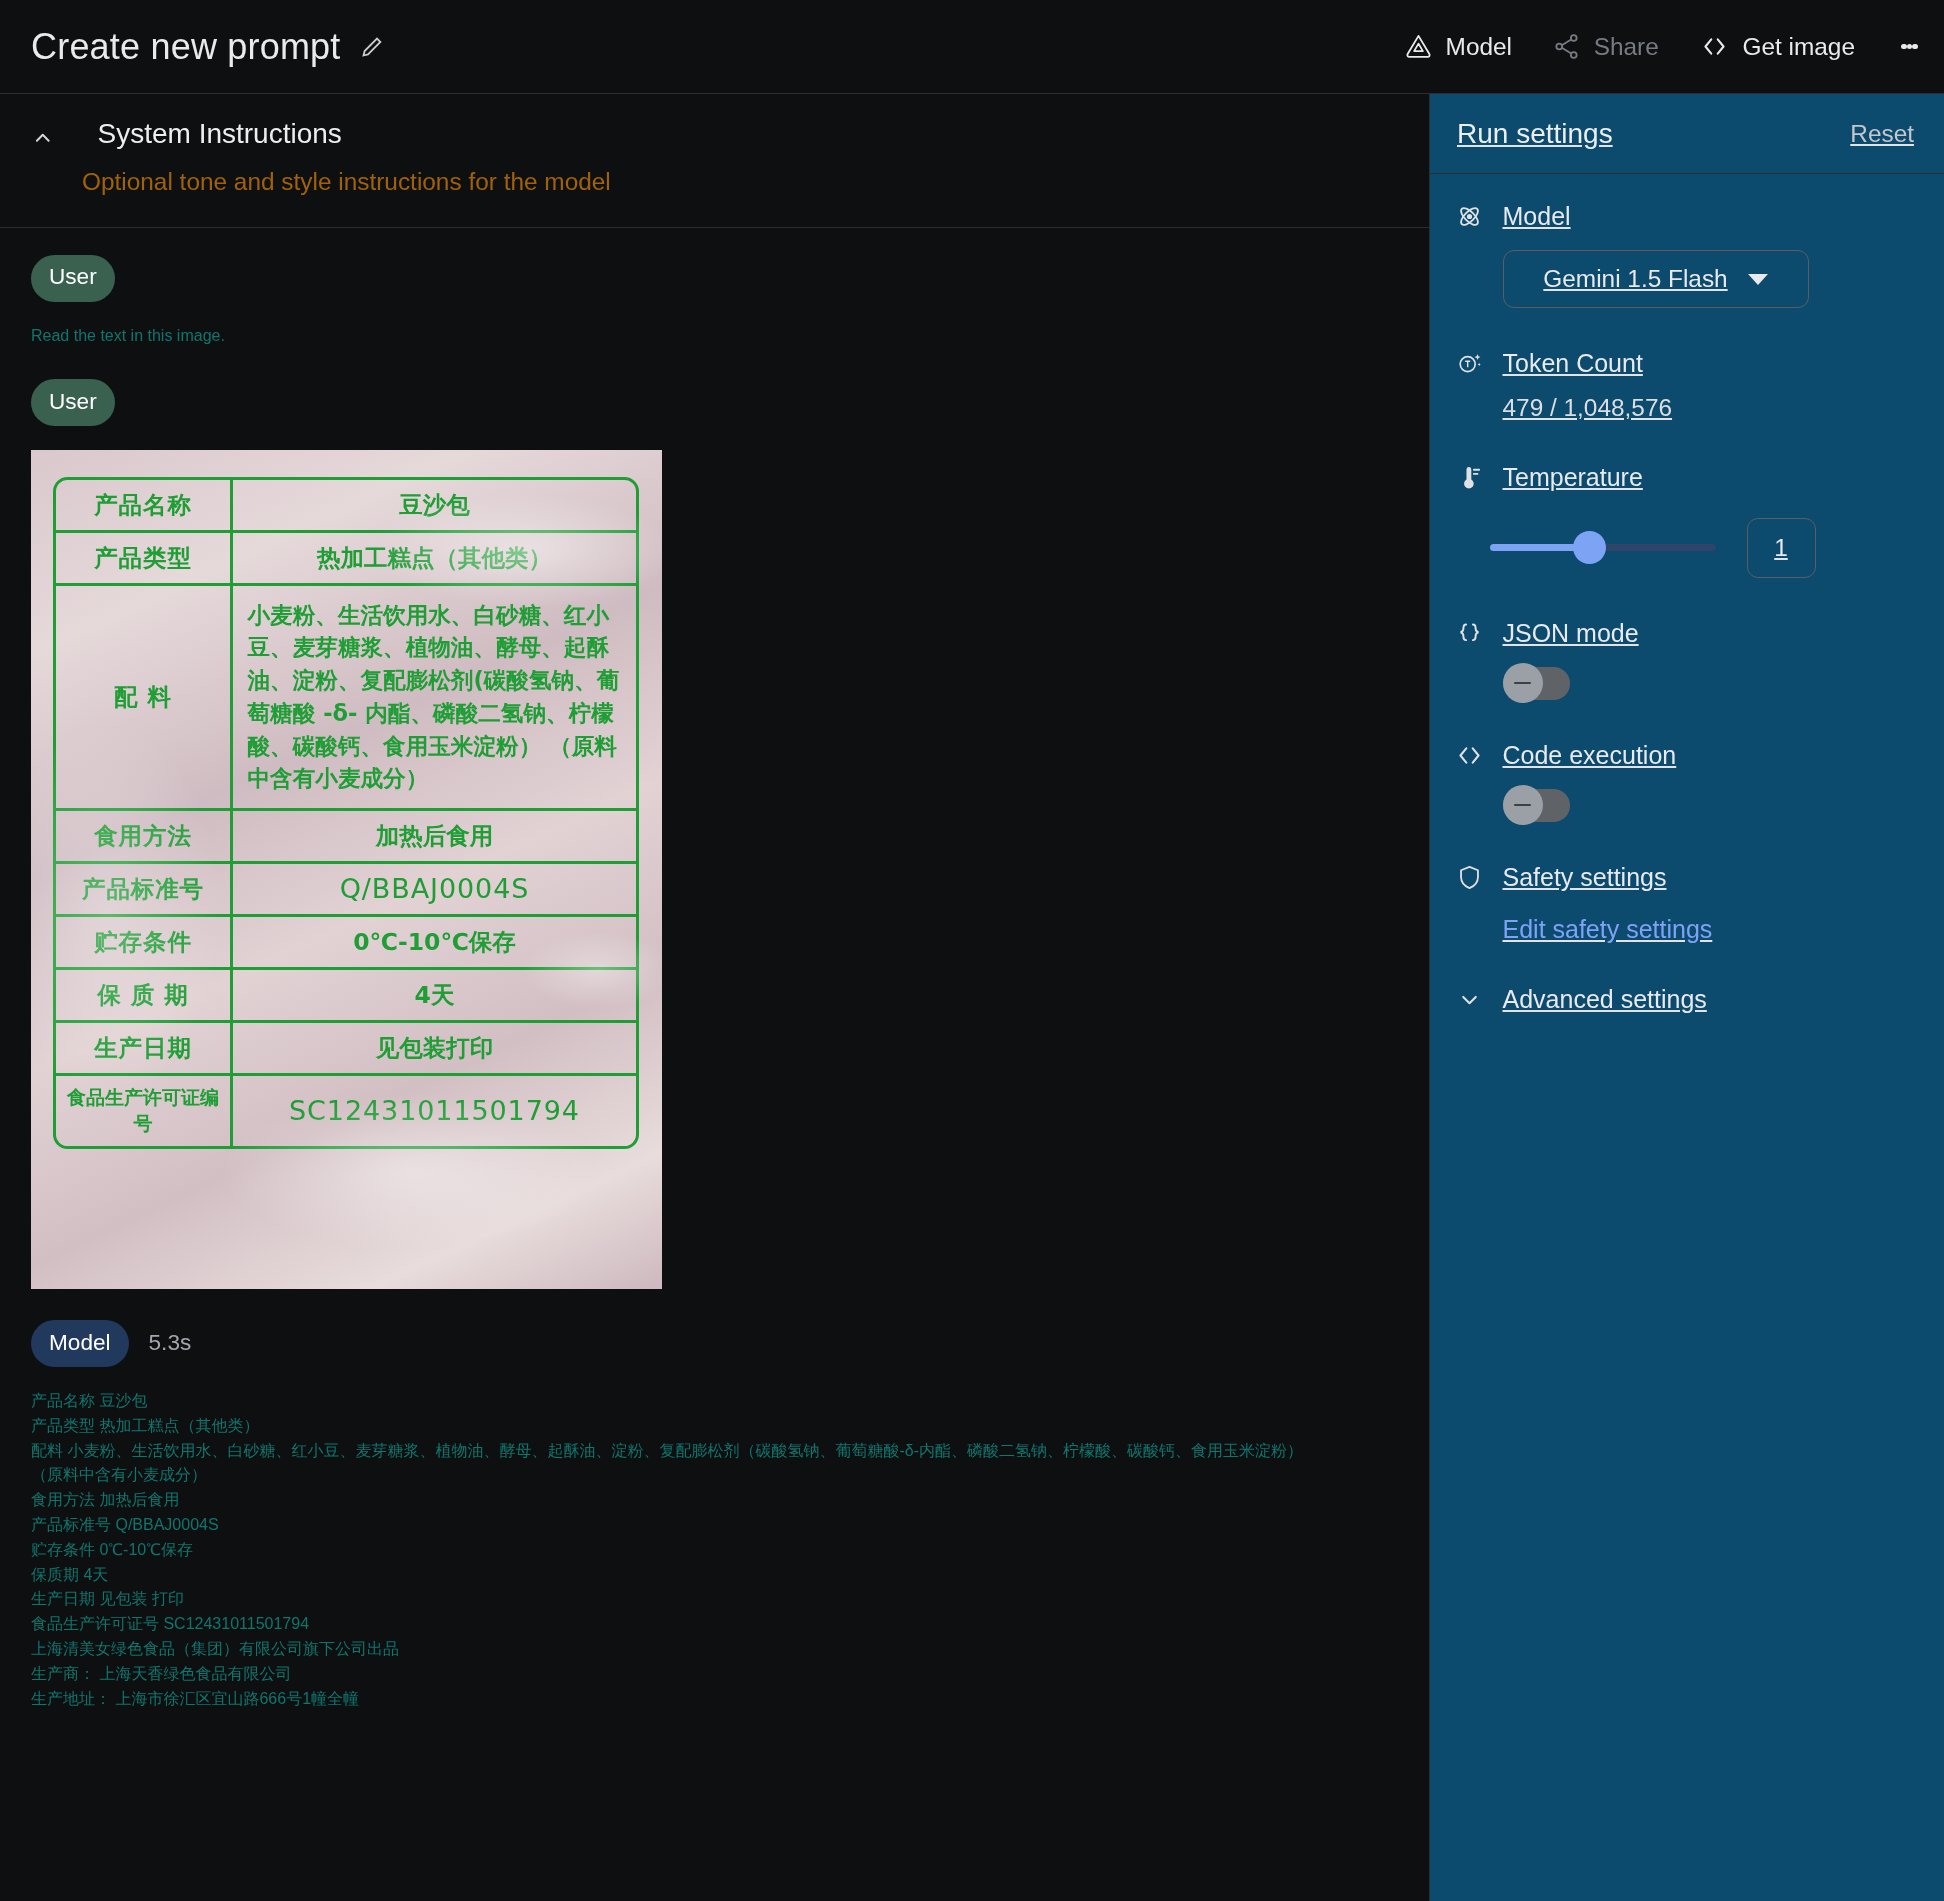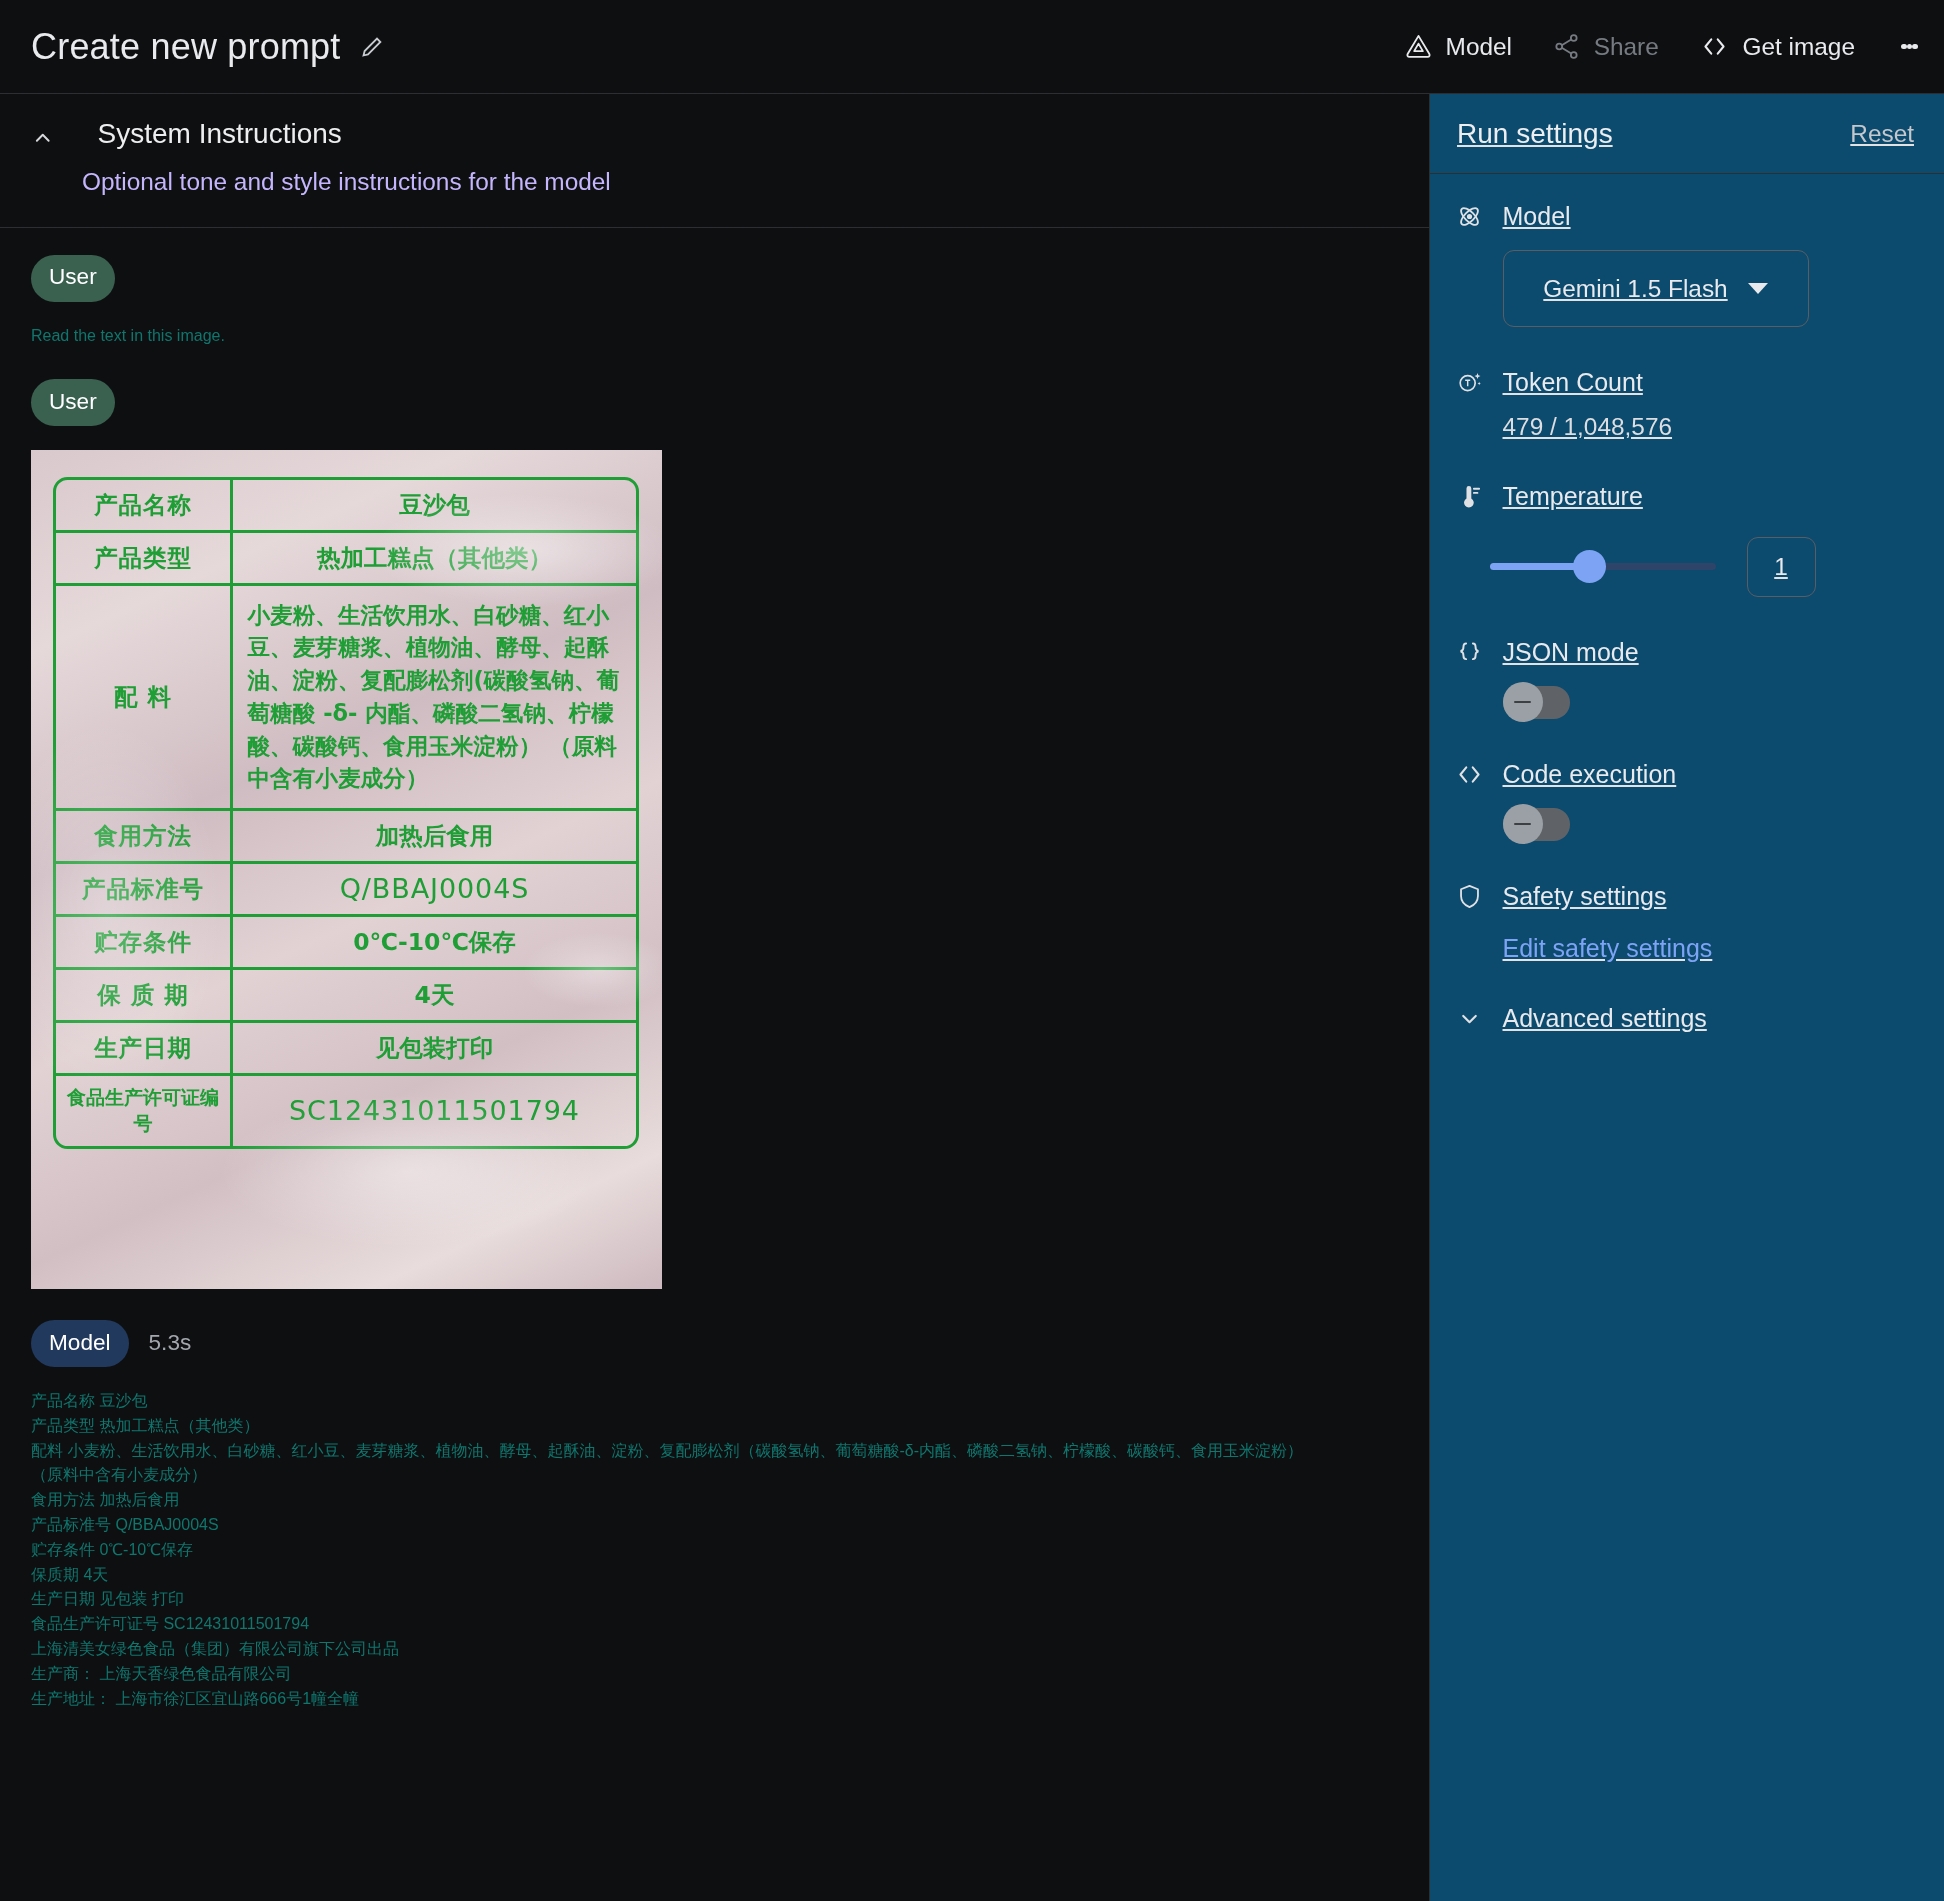"Optional tone and style instructions" .sys-sub { color: #c4b5fd -> #a16207 }
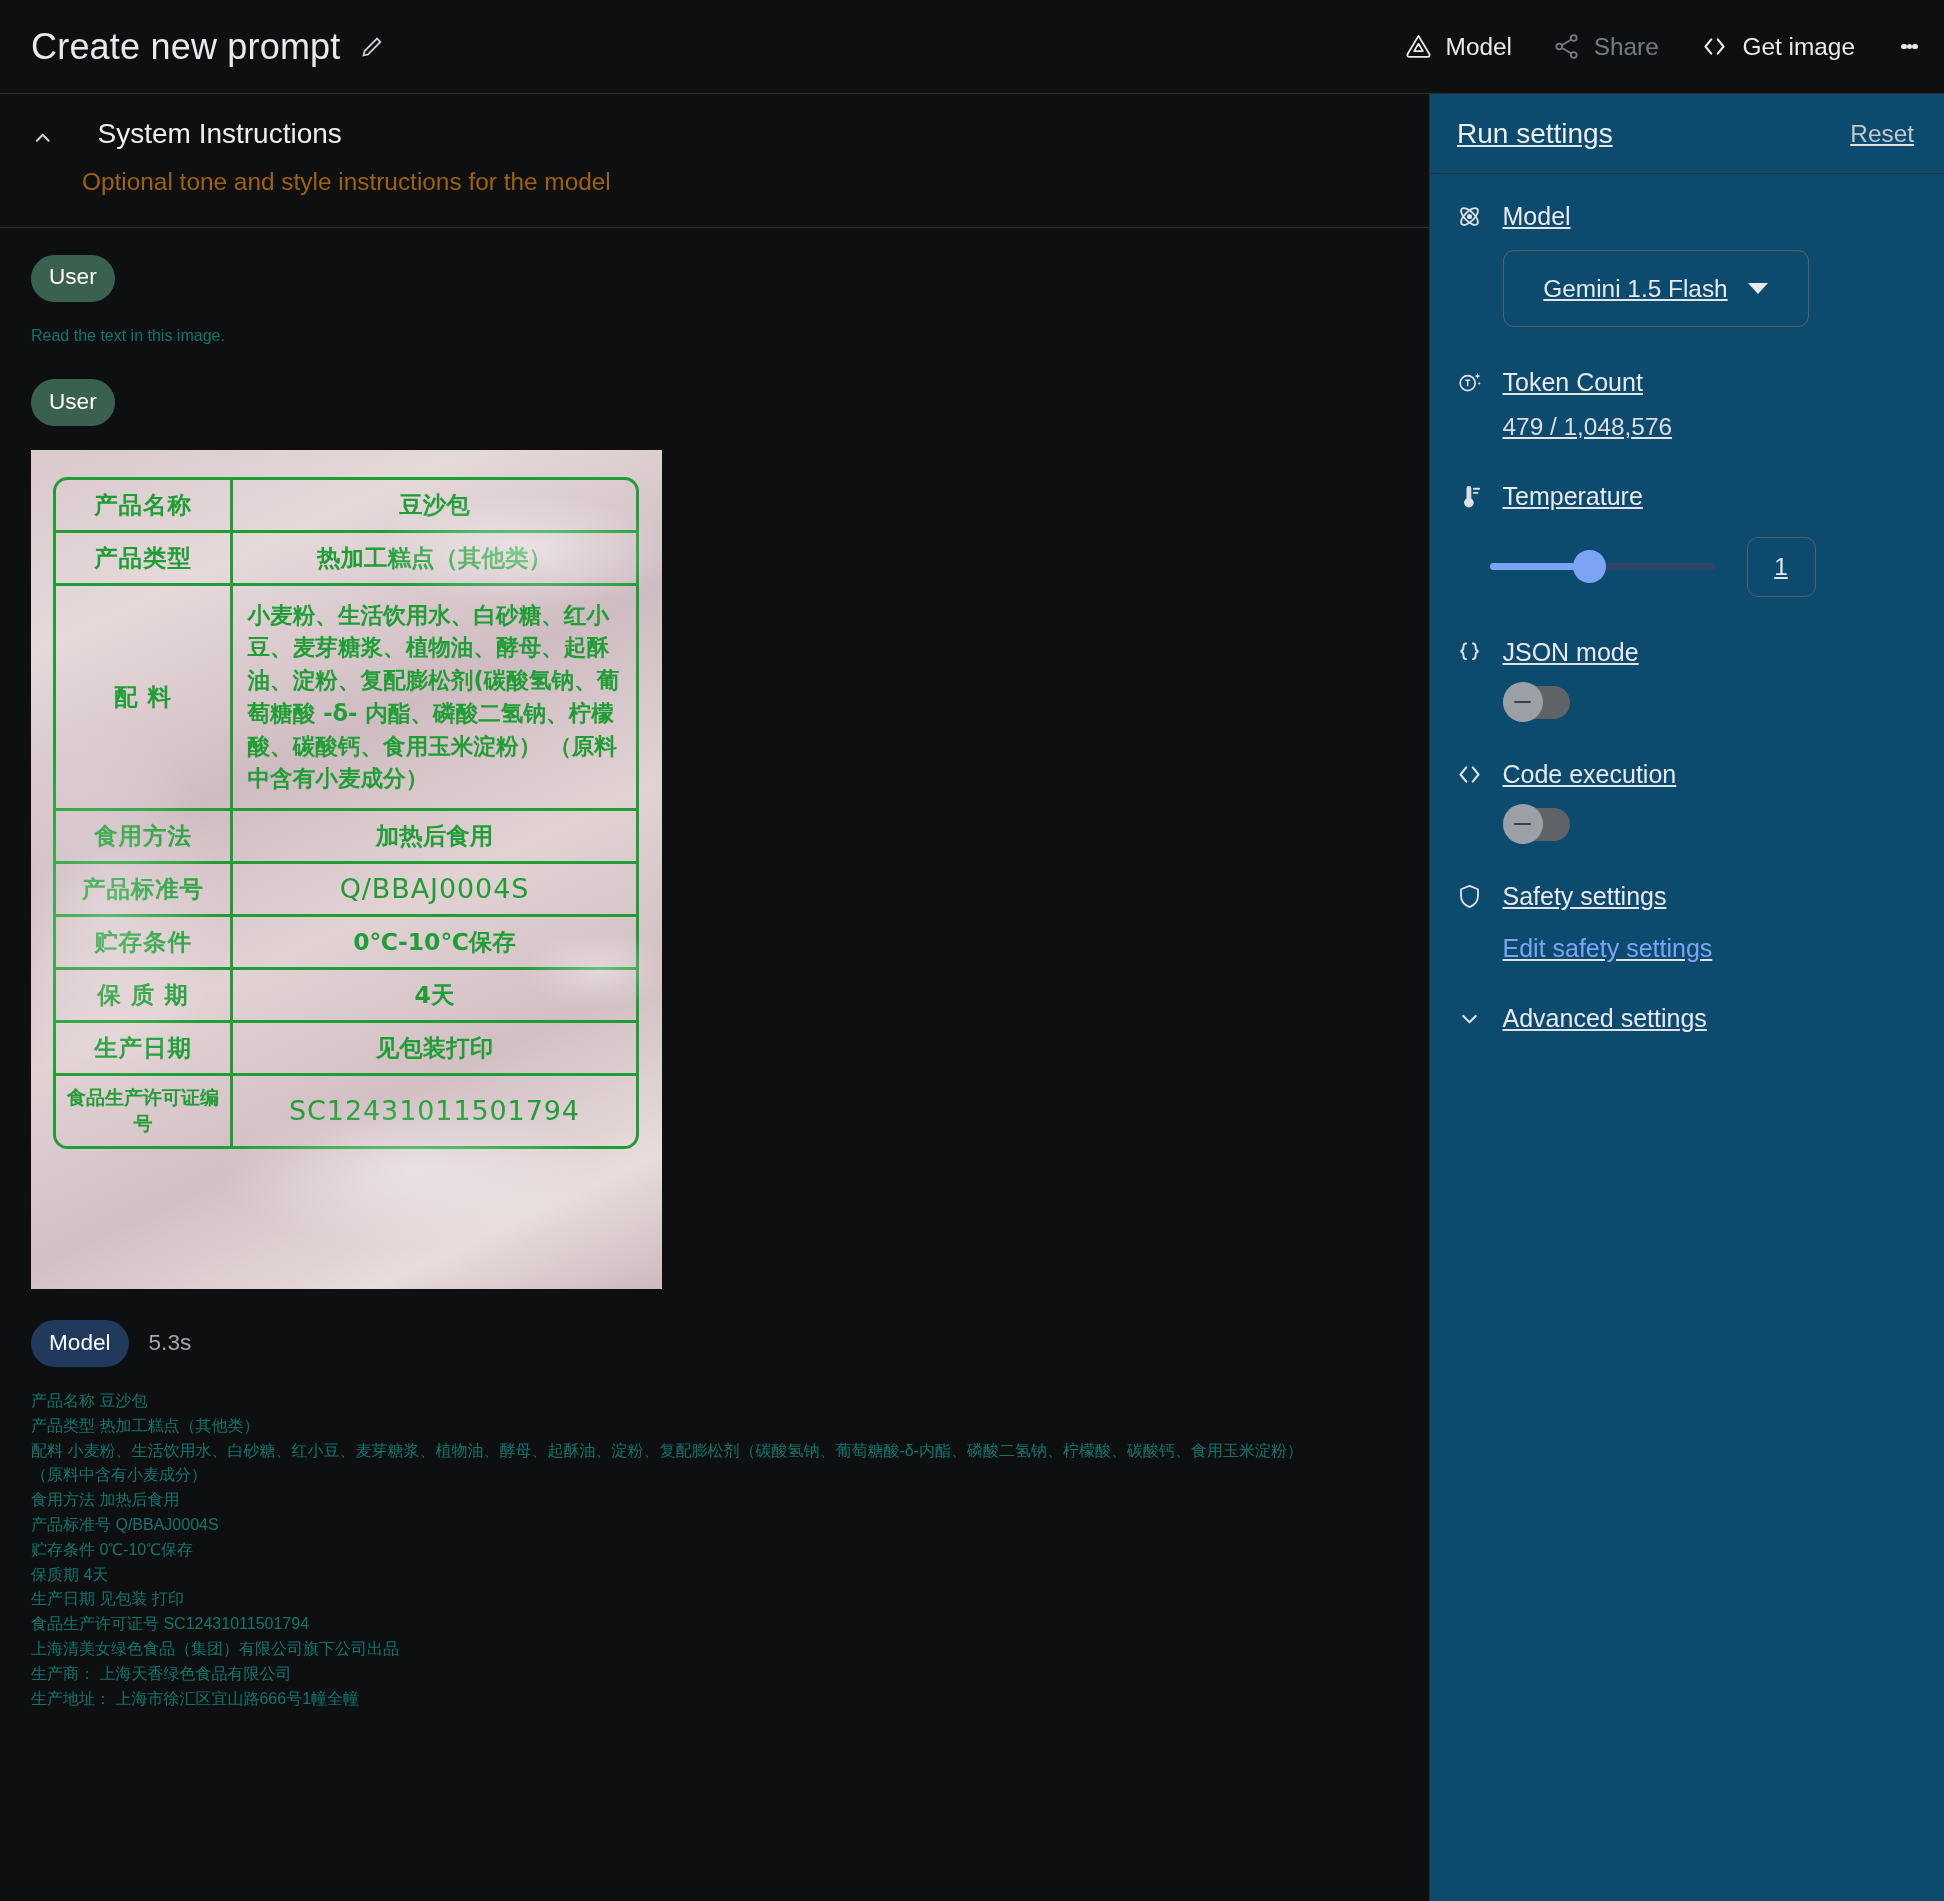"Gemini 1.5 Flash" .select-box { height: 77px -> 58px }
